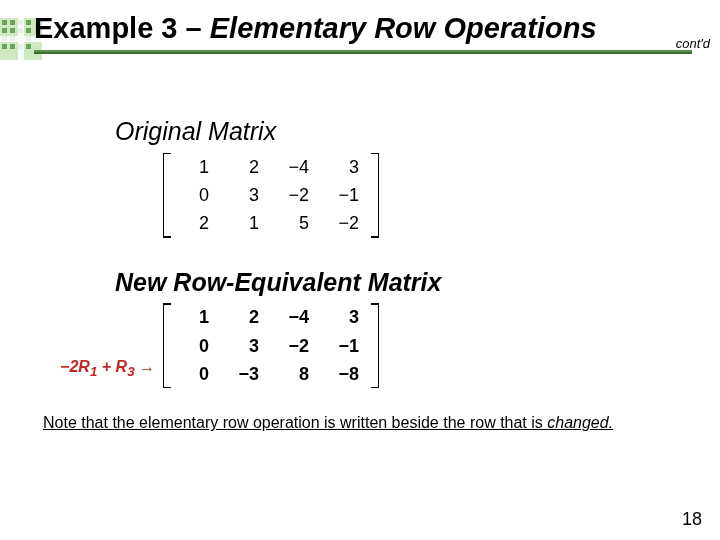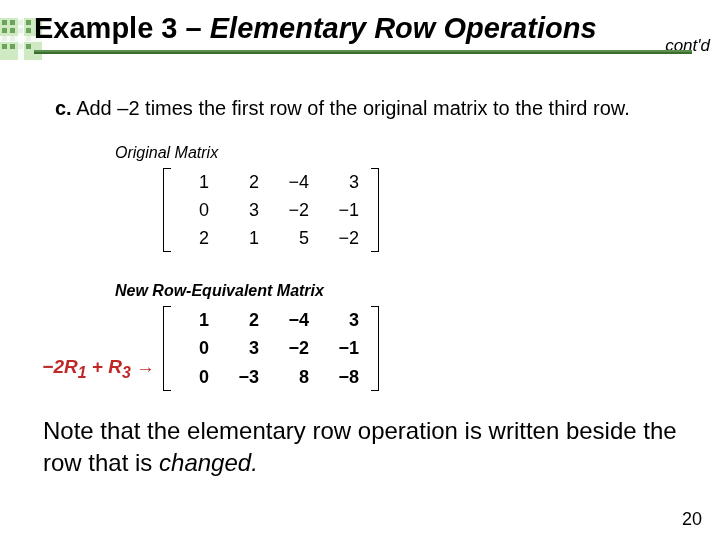"cont'd" .title-sub { font-size: 17px -> 13px }
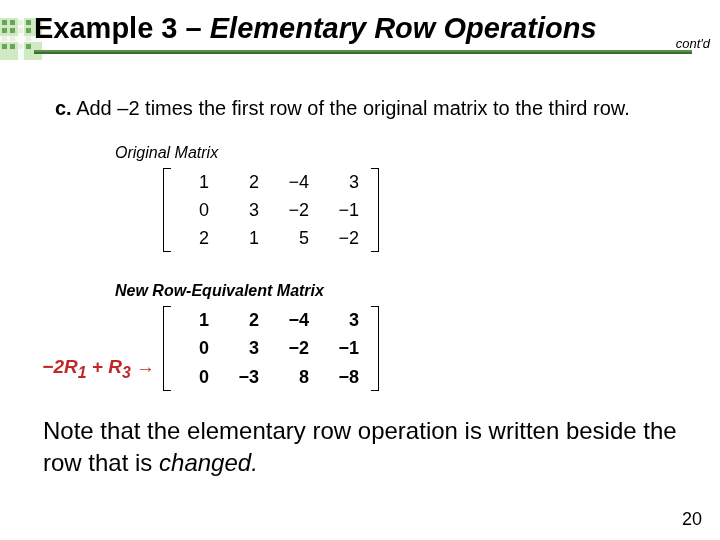"c. Add –2 times the" div.part-c { html: <div> <b>c.</b><span> Add –2 times the first row of the original matrix to the third row.</span> </div> -> none }
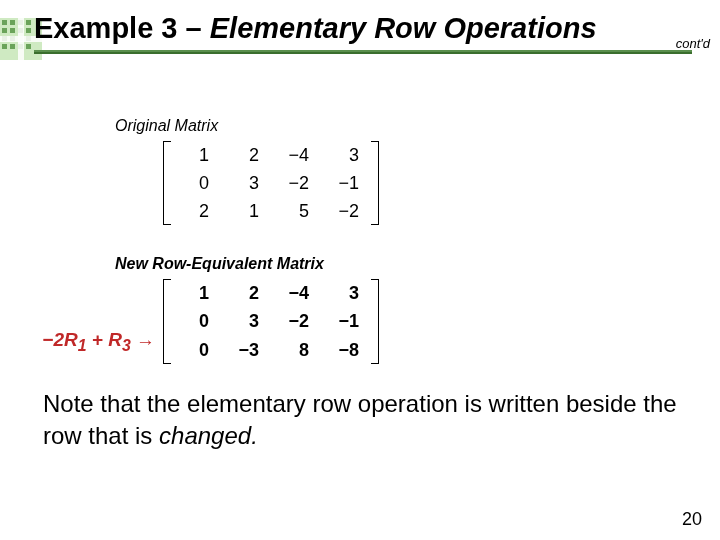"Original Matrix" .label-italic { font-size: 16px -> 25px }
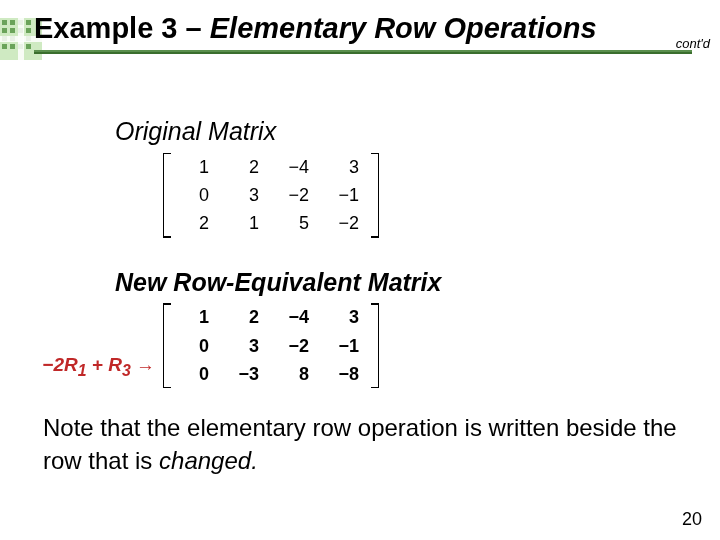"−2R1 + R3 →" .rowop { font-size: 19px -> 16px }
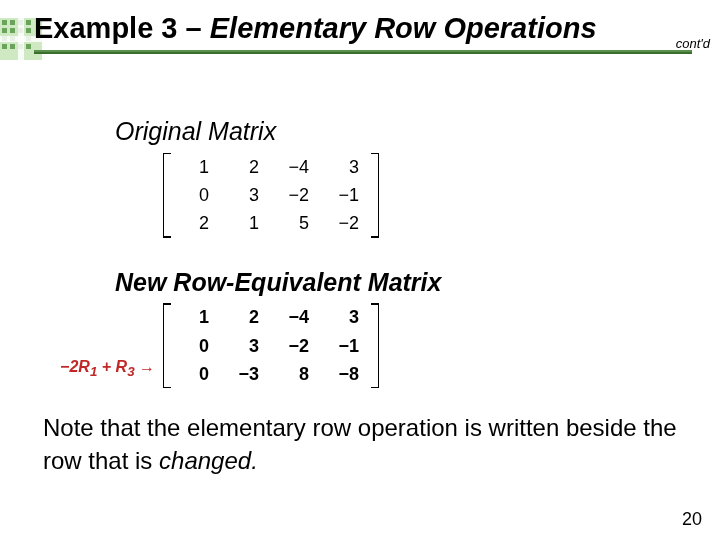"Note that the elementary row" .note { font-size: 24px -> 16px; text-decoration: none -> underline }
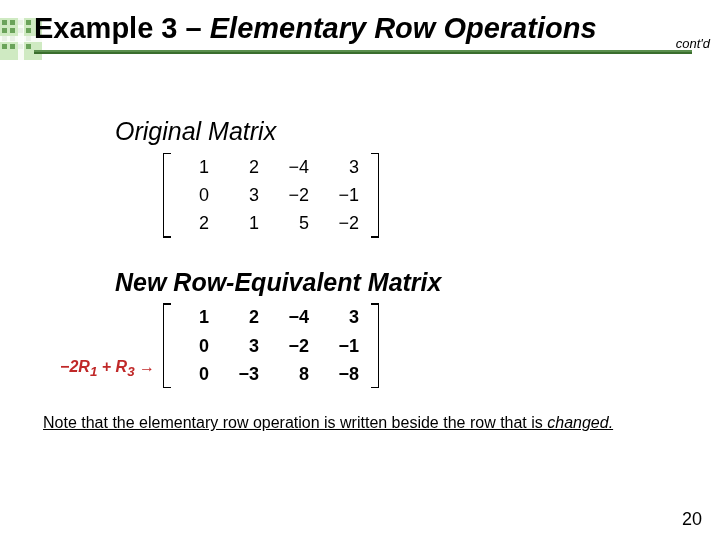"20" div.page-num { text: 20 -> 18 }
